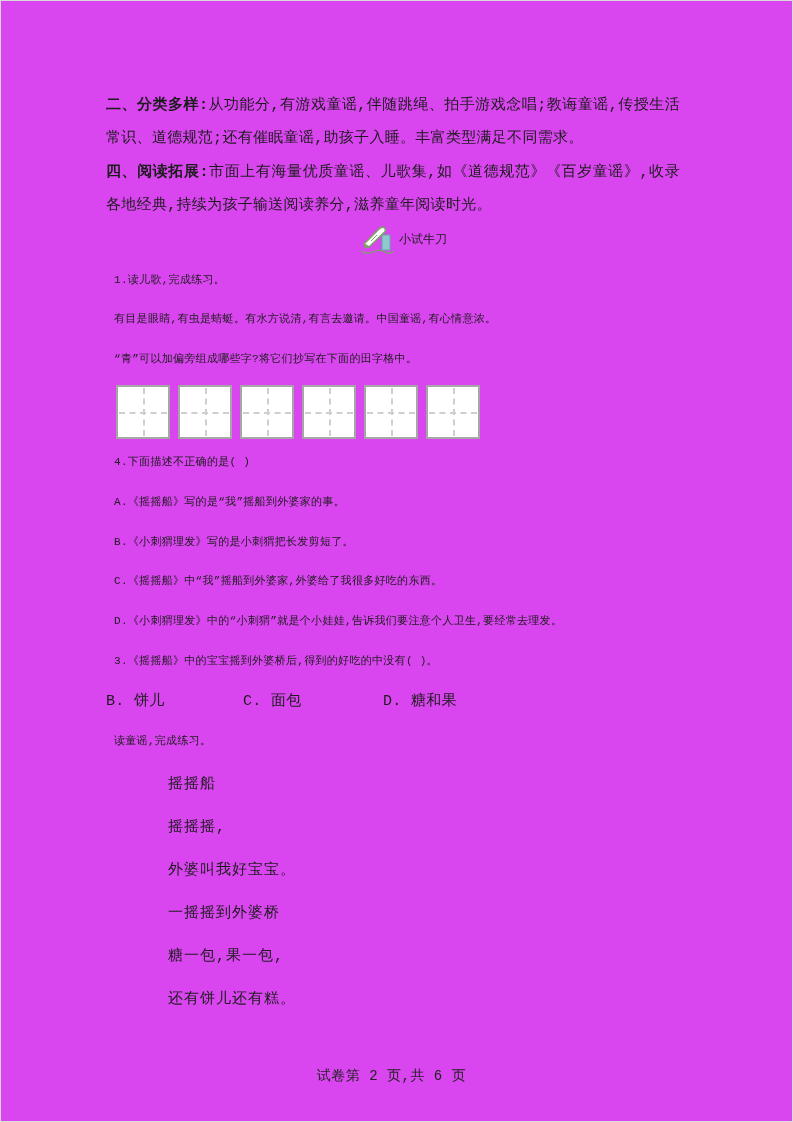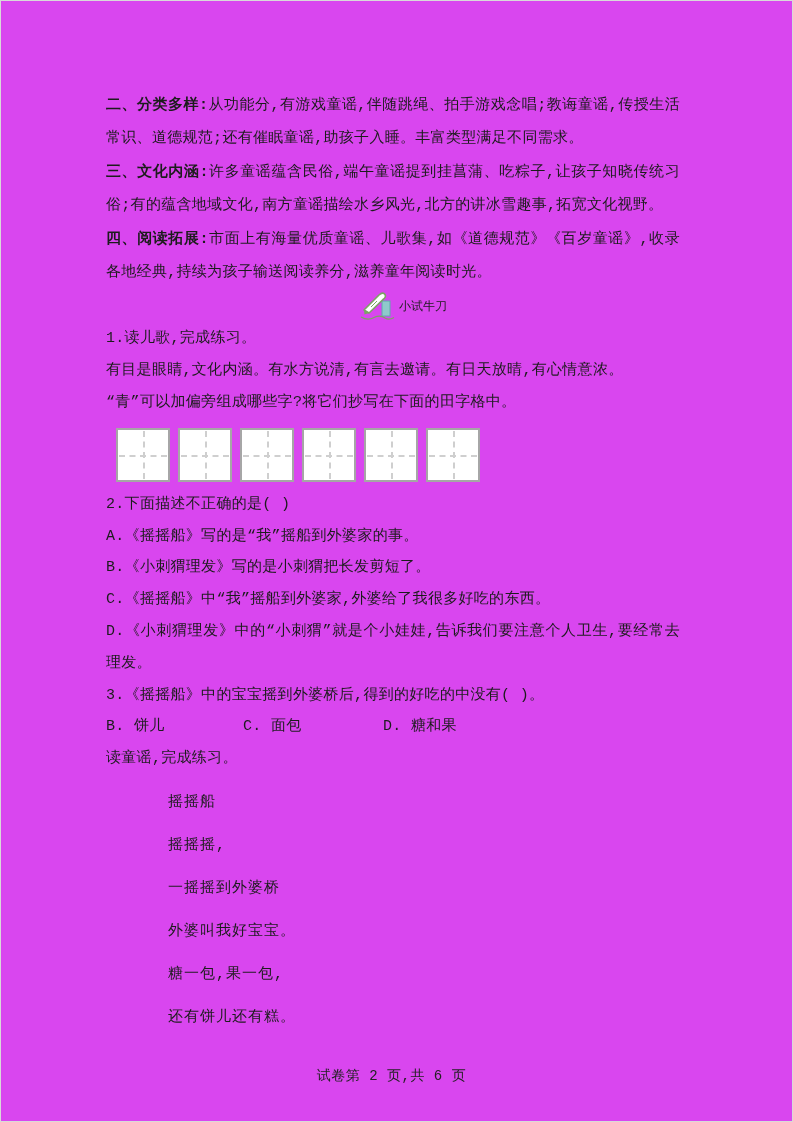"三、文化内涵:许多童谣蕴含民俗,端午童谣提到挂菖蒲、吃粽子,让孩子知晓传统习俗;" p.line { html: <p><span>三、文化内涵:</span><span>许多童谣蕴含民俗,端午童谣提到挂菖蒲、吃粽子,让孩子知晓传统习俗;有的蕴含地域文化,南方童谣描绘水乡风光,北方的讲冰雪趣事,拓宽文化视野。</span></p> -> none }
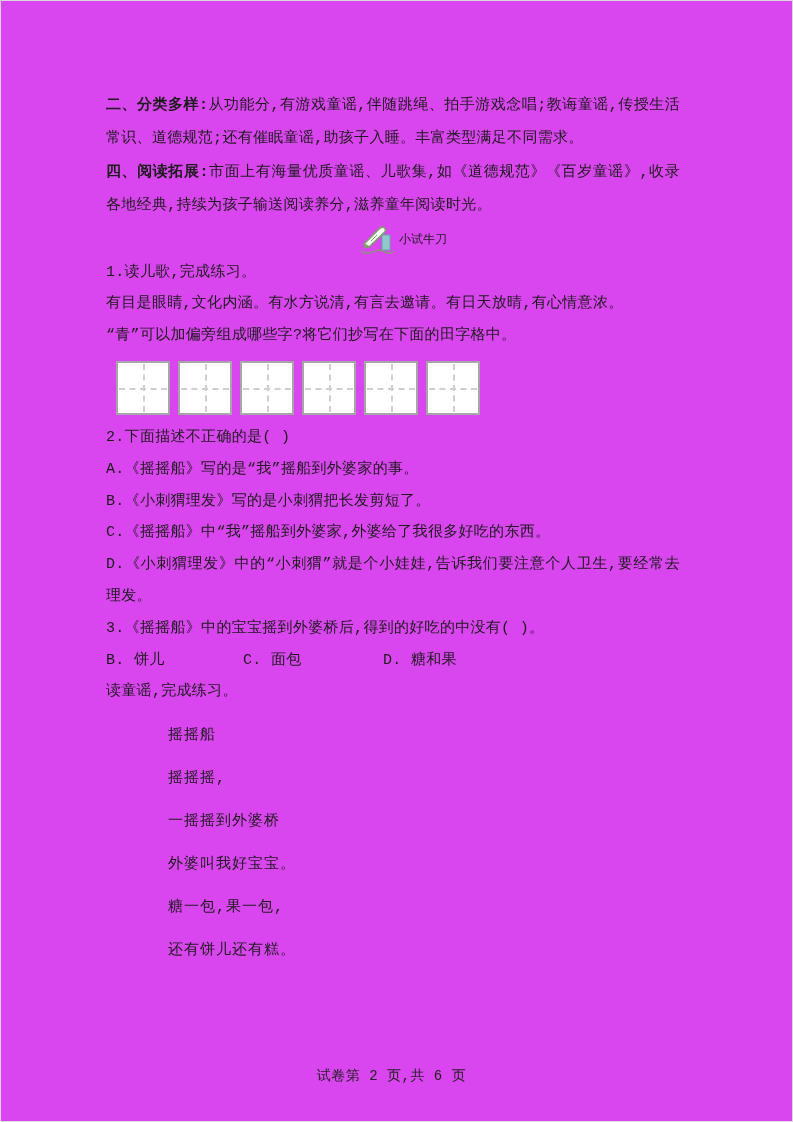"1.读儿歌,完成练习。" p.qline { font-size: 15px -> 11px; margin: 0 -> 8px }
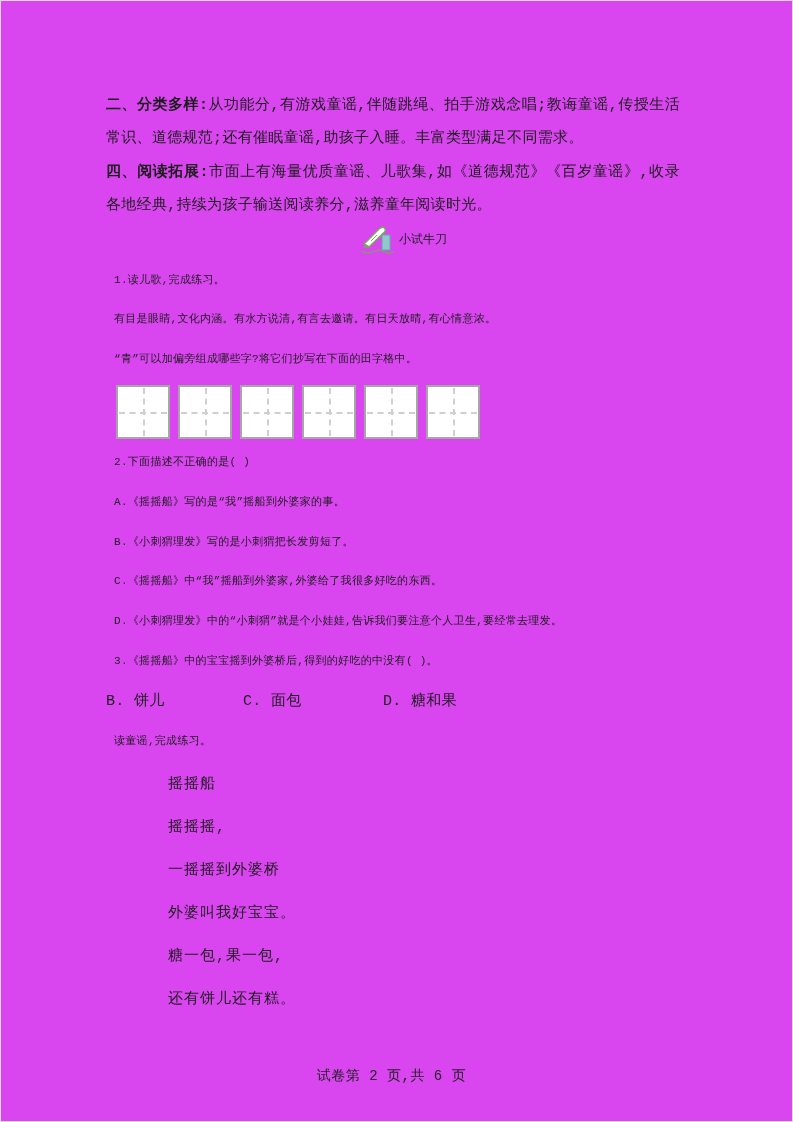"有目是眼睛,文化内涵。有水方说清,有言去邀请。有日天放晴,有心情意浓。" p.qline { text: ,文化内涵。有水方说清,有言去邀请。有日天放晴 -> ,有虫是蜻蜓。有水方说清,有言去邀请。中国童谣 }
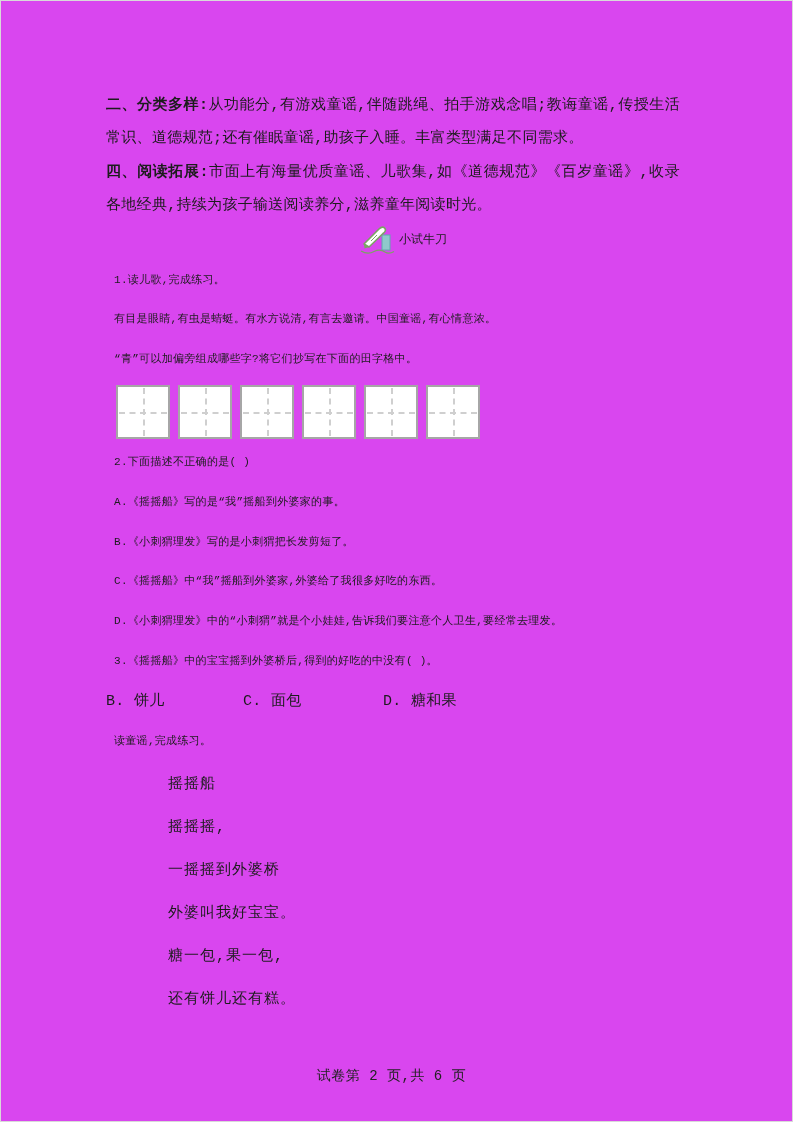"2.下面描述不正确的是( )" p.qline { text: 2 -> 4 }
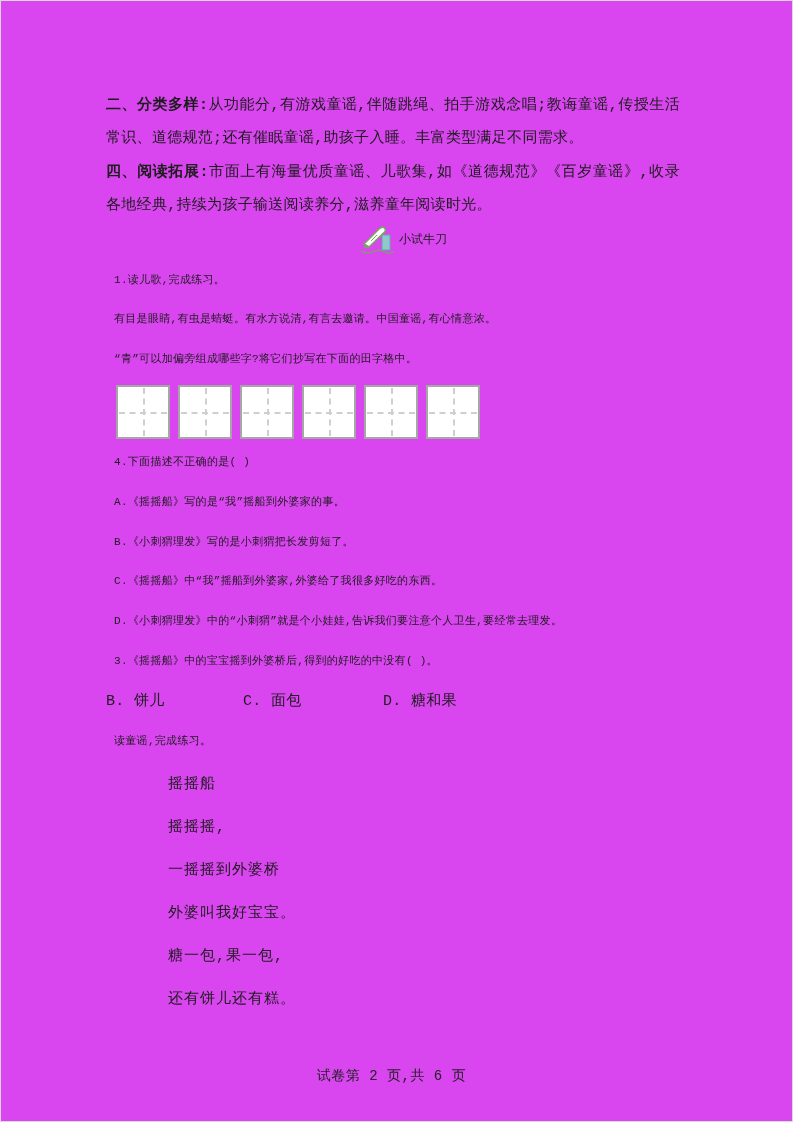"一摇摇到外婆桥" p { order: before "外婆叫我好宝宝。" -> after "外婆叫我好宝宝。" }
